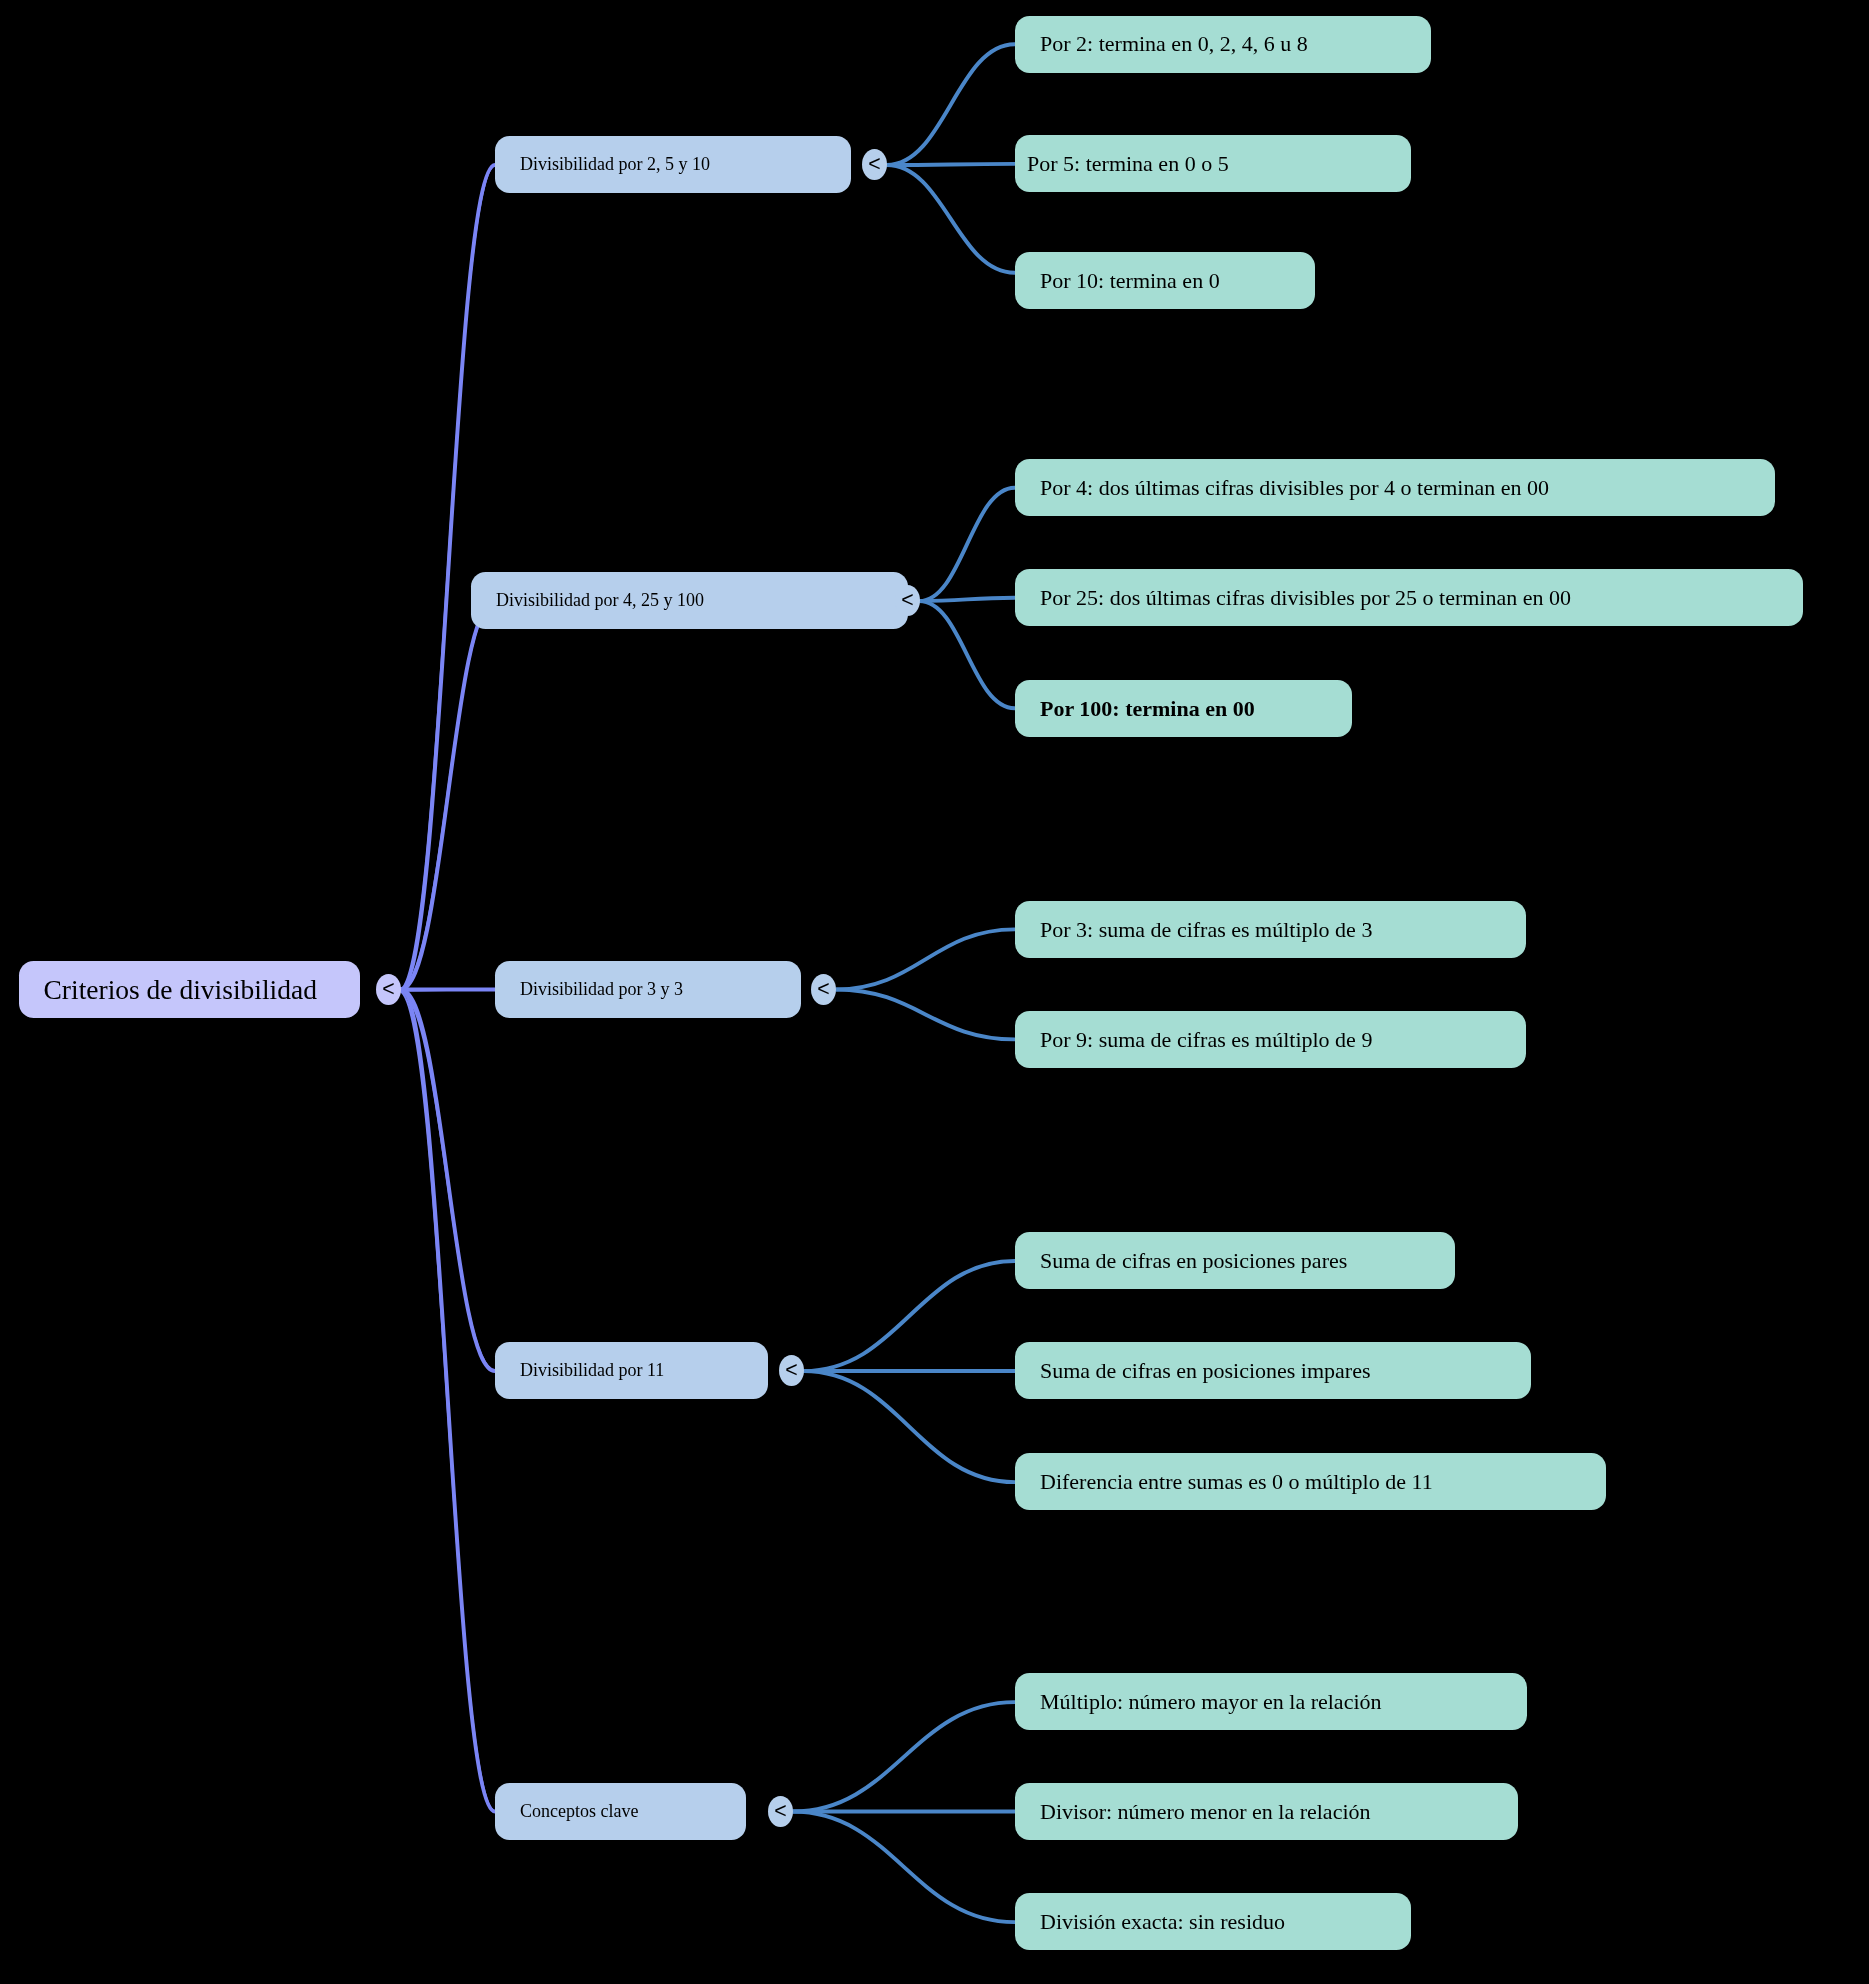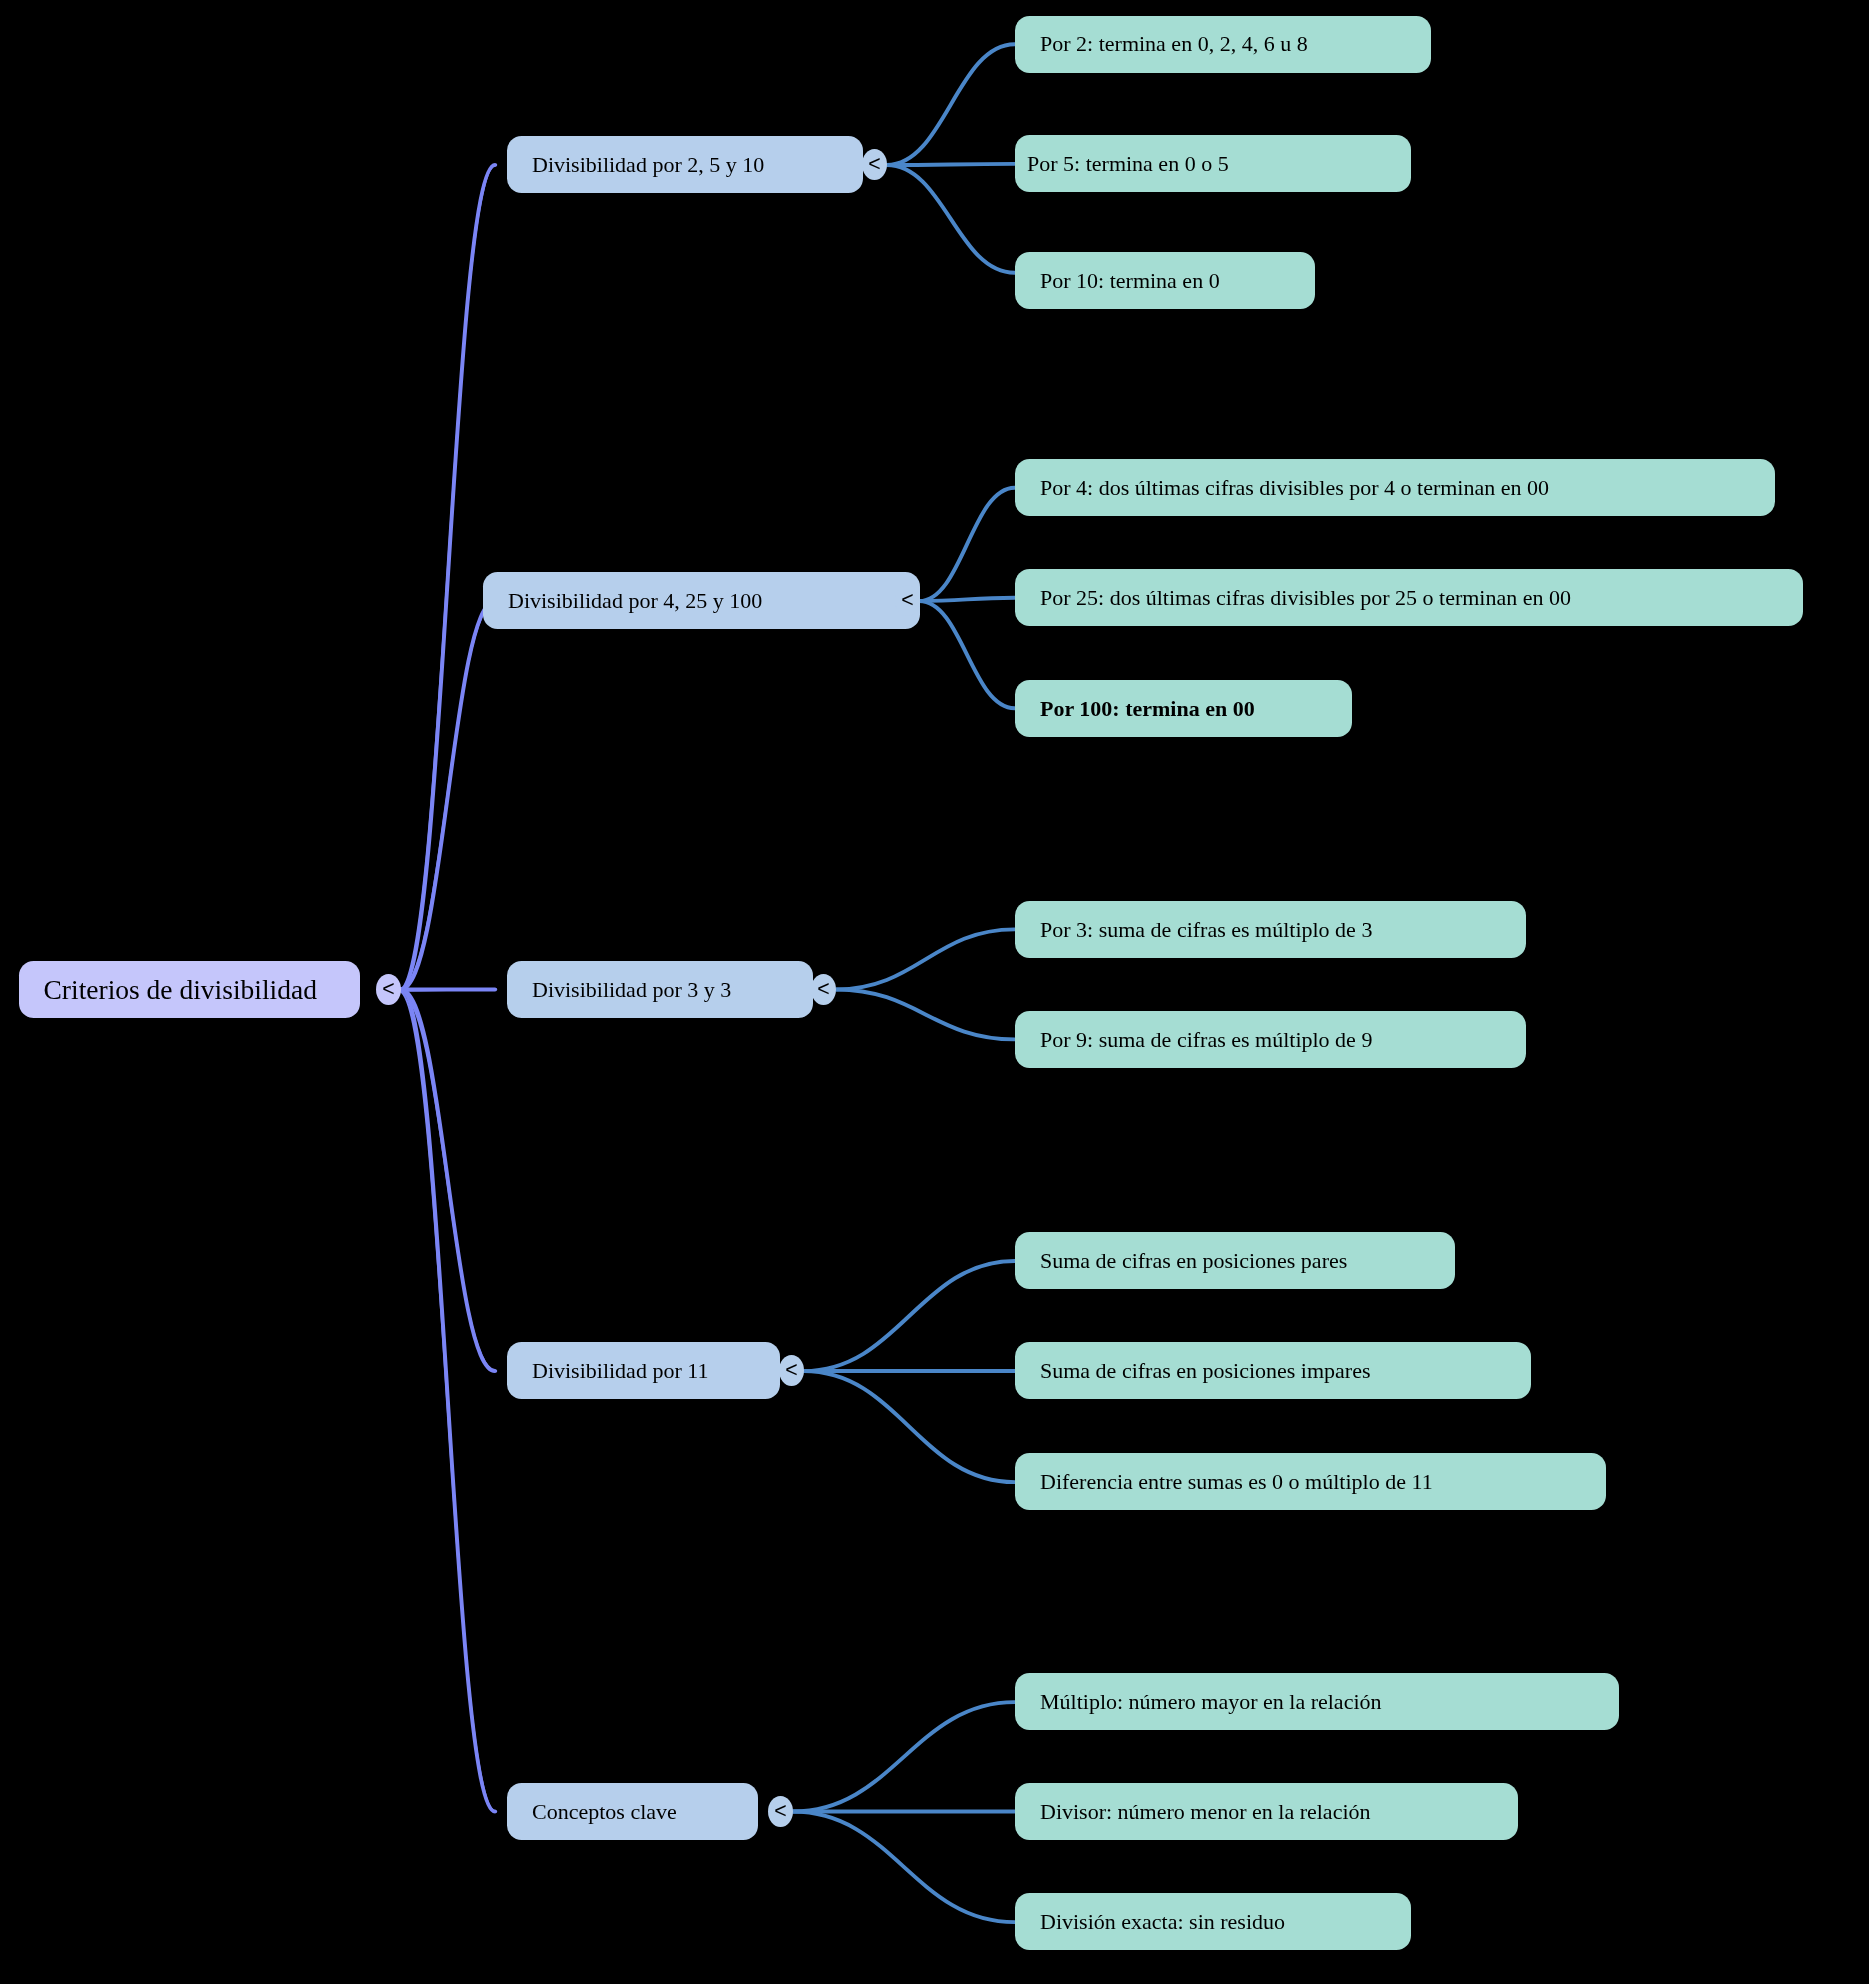"Divisibilidad por 2, 5 y" .node-branch { font-size: 22px -> 18px; margin-left: 12px -> none }
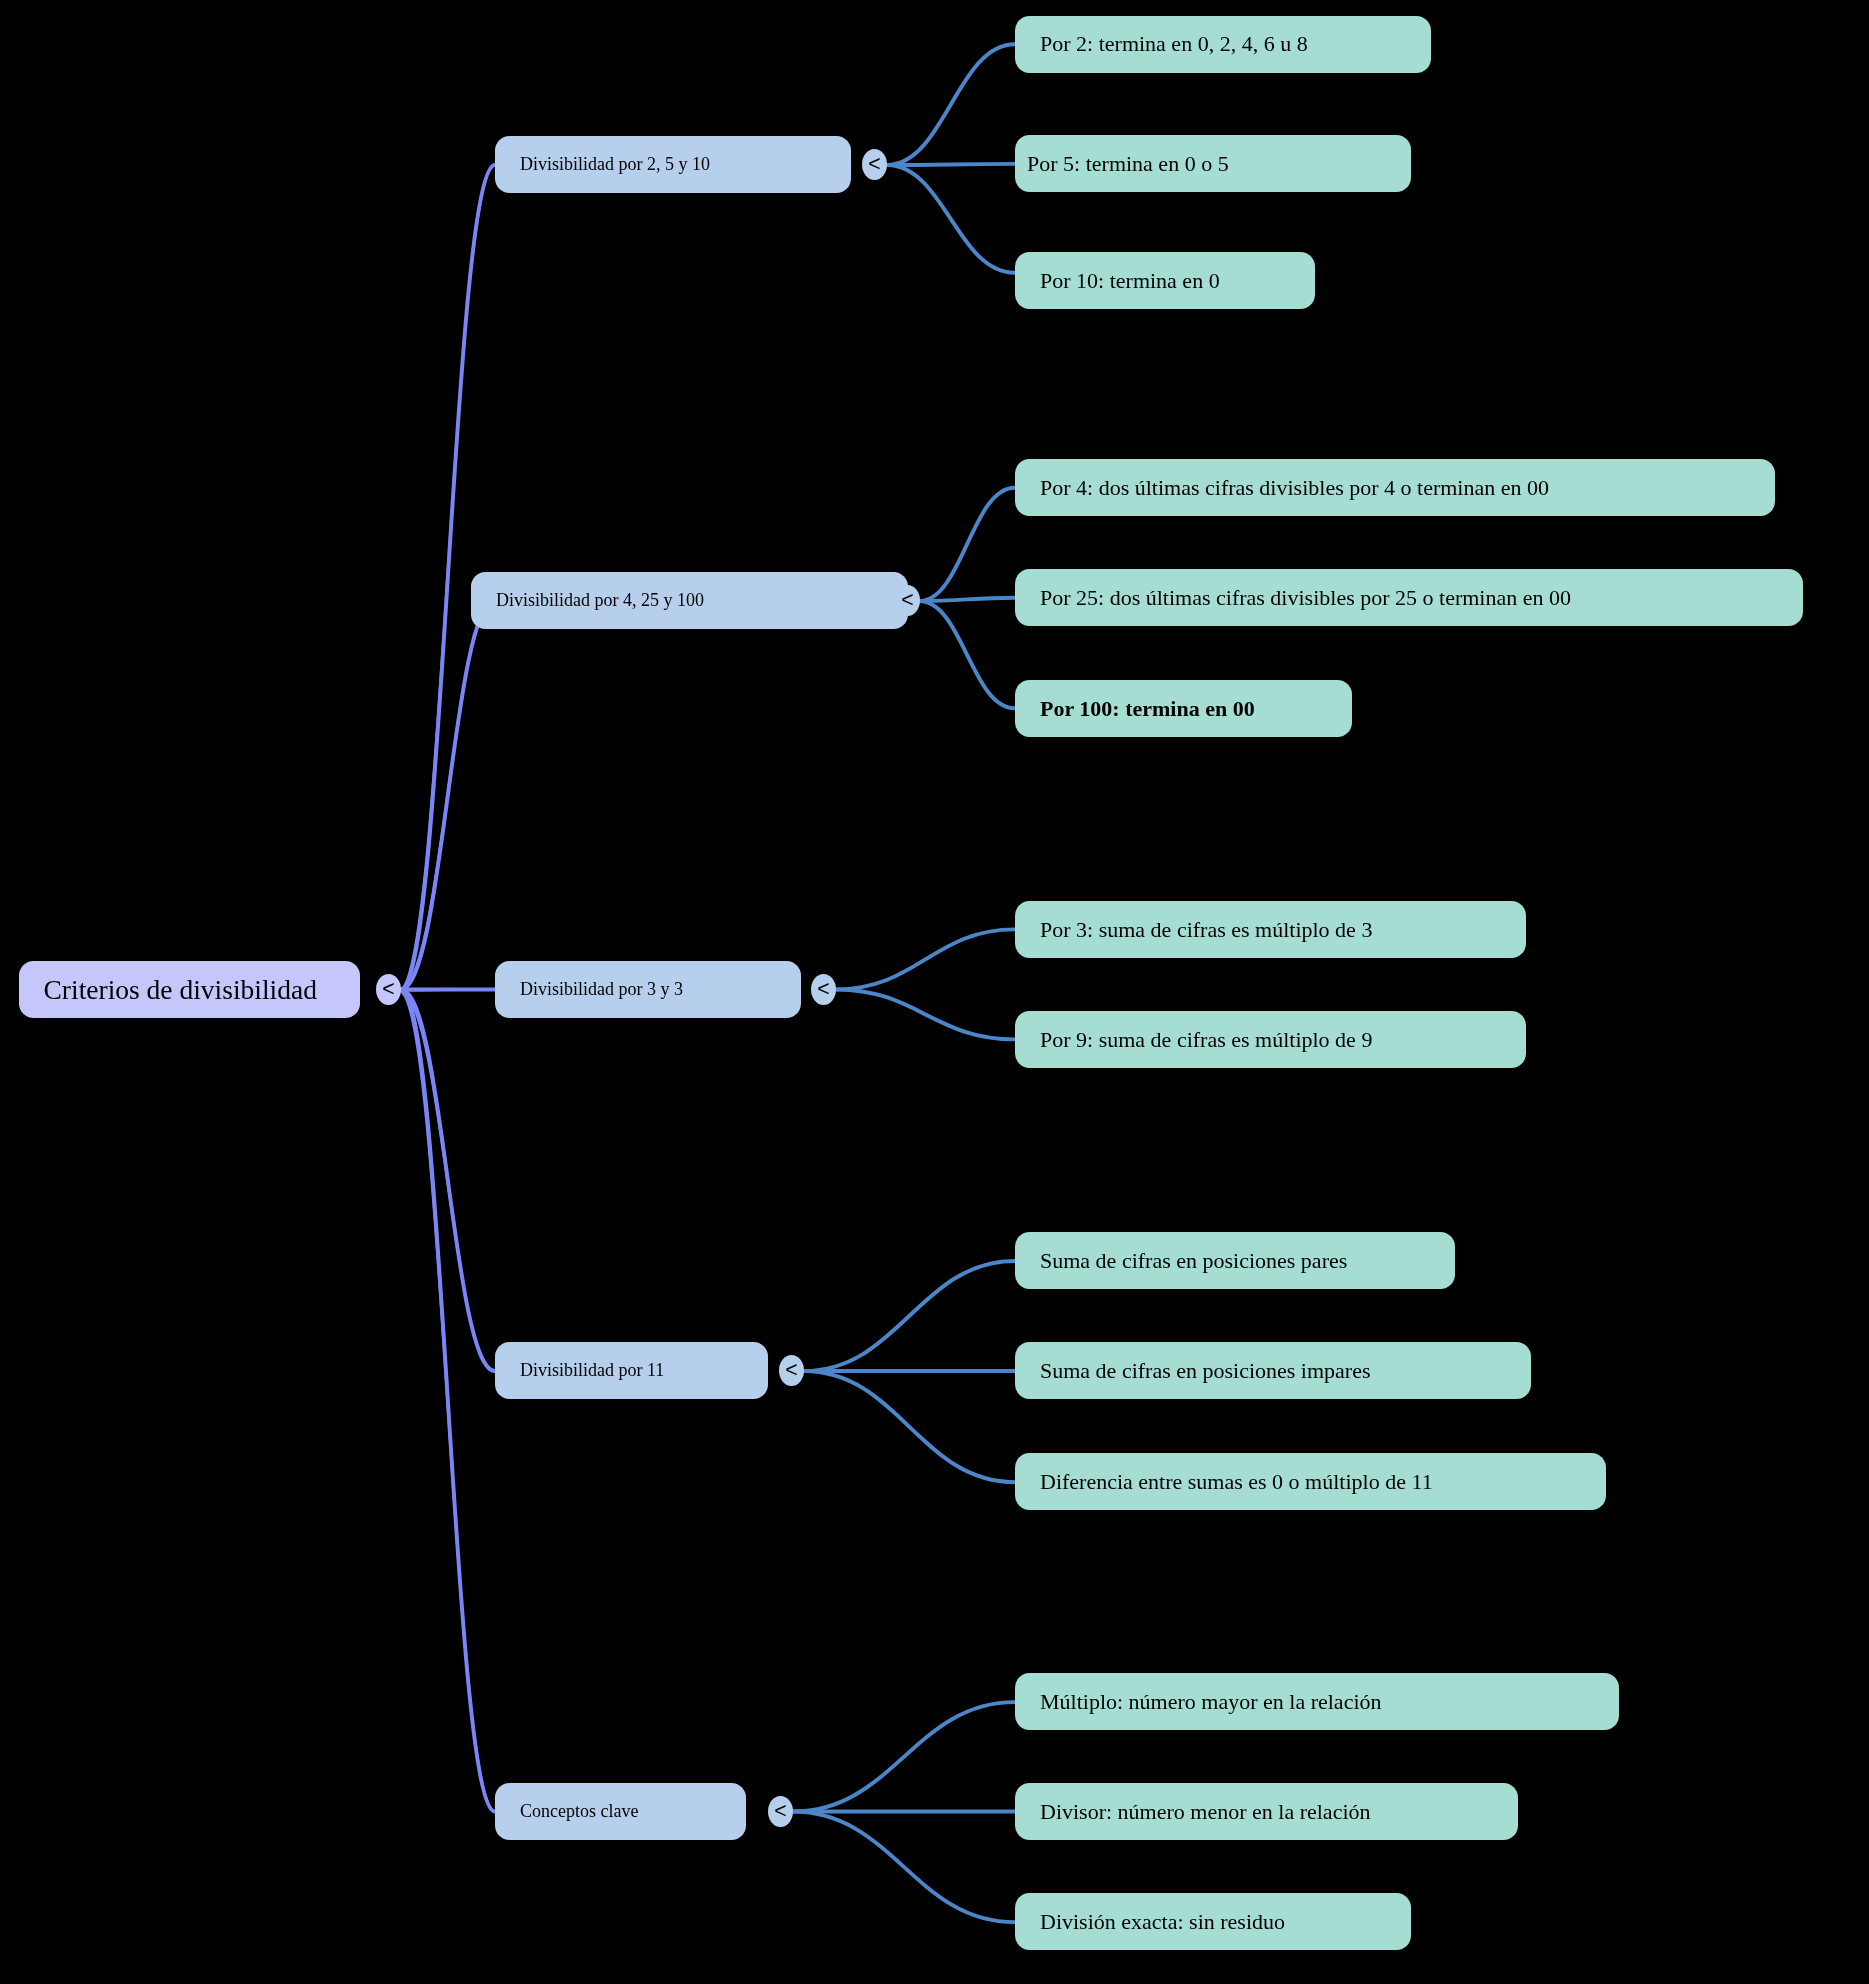"Múltiplo: número mayor en la" div.node { width: 604px -> 512px }
